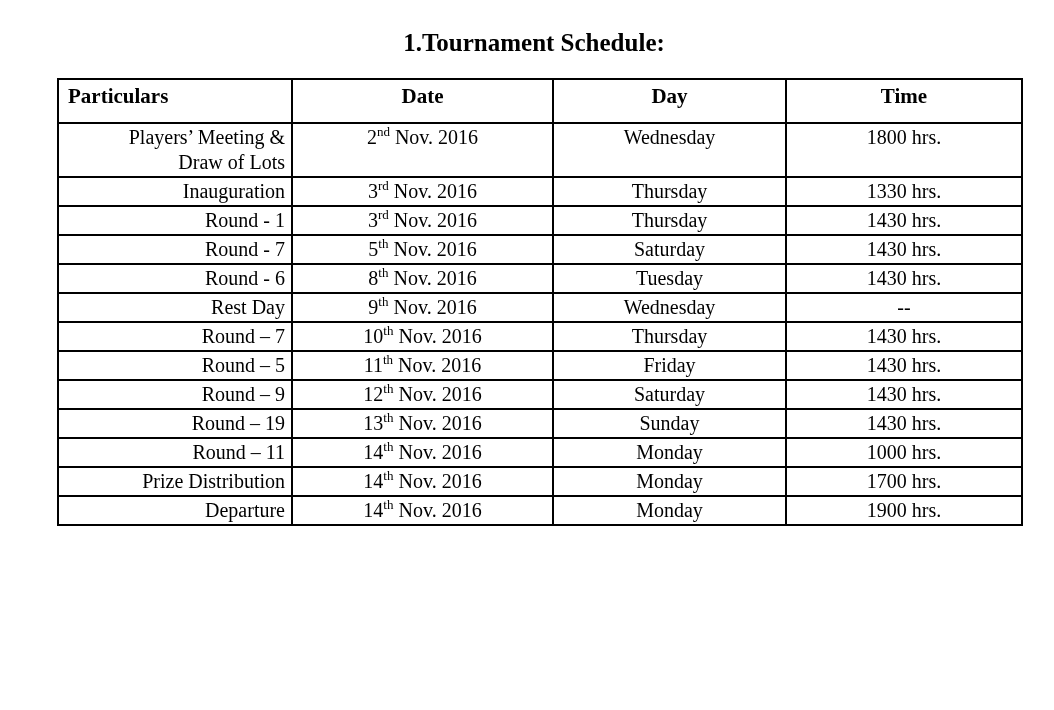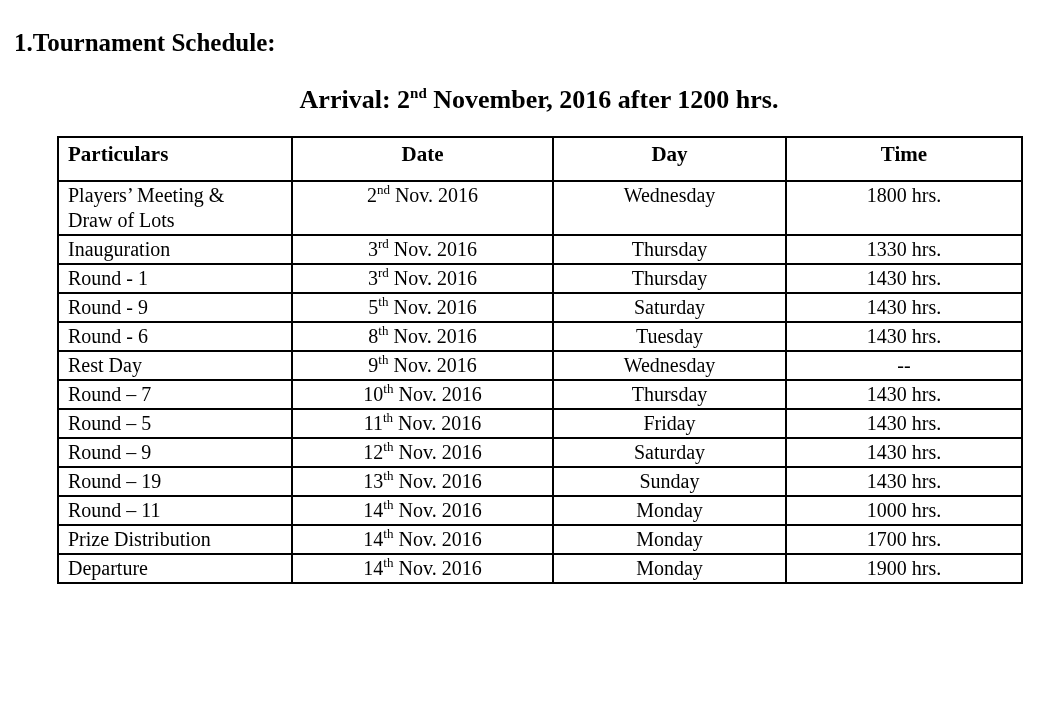"1.Tournament Schedule:" .doc-heading { text-align: none -> center }
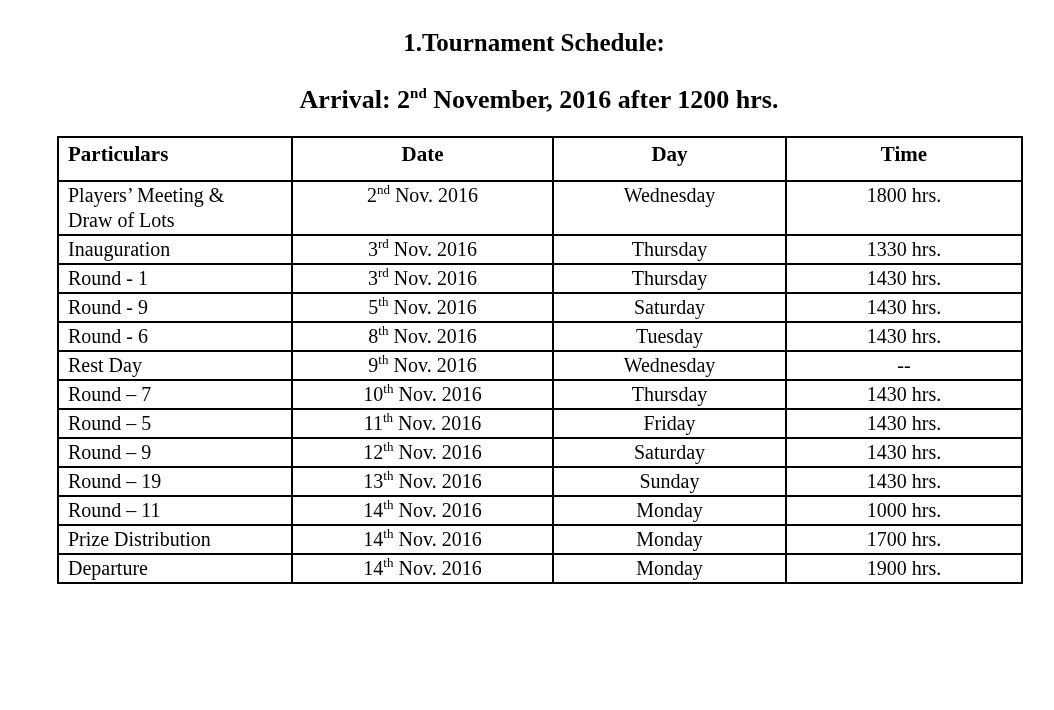"Arrival: 2nd November, 2016 after" p.doc-subtitle { html: <p><span>Arrival: 2</span><sup>nd</sup><span> November, 2016 after 1200 hrs.</span></p> -> none }
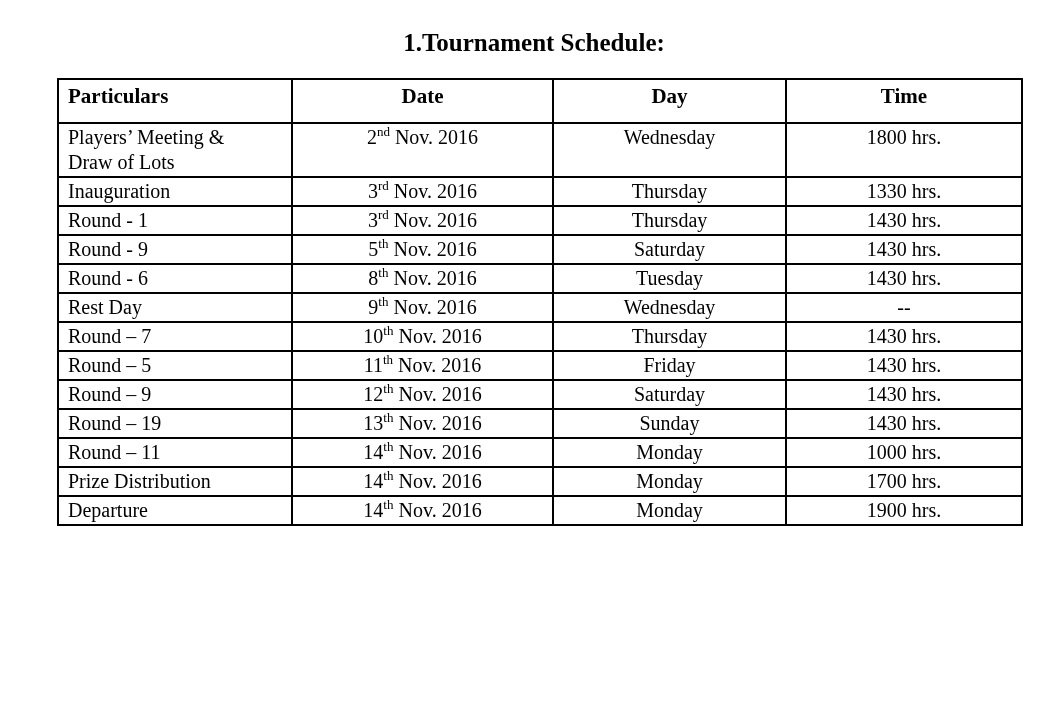"Players’ Meeting &" table.schedule td.cell-particulars { text-align: left -> right }
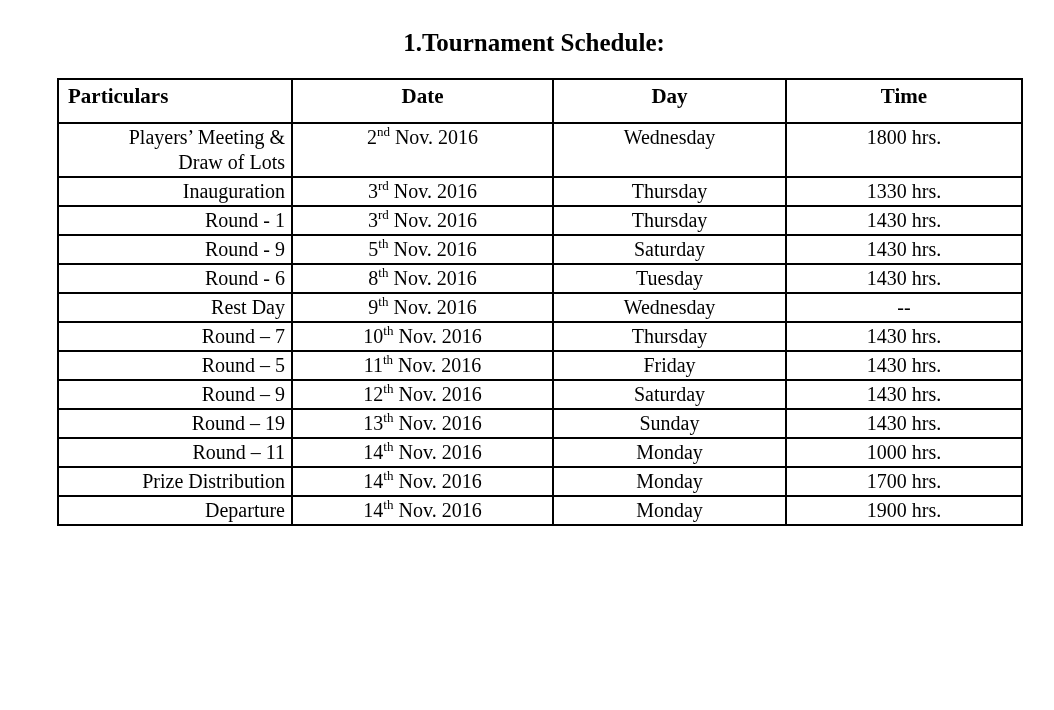"Round - 9" span { text: 9 -> 7 }
